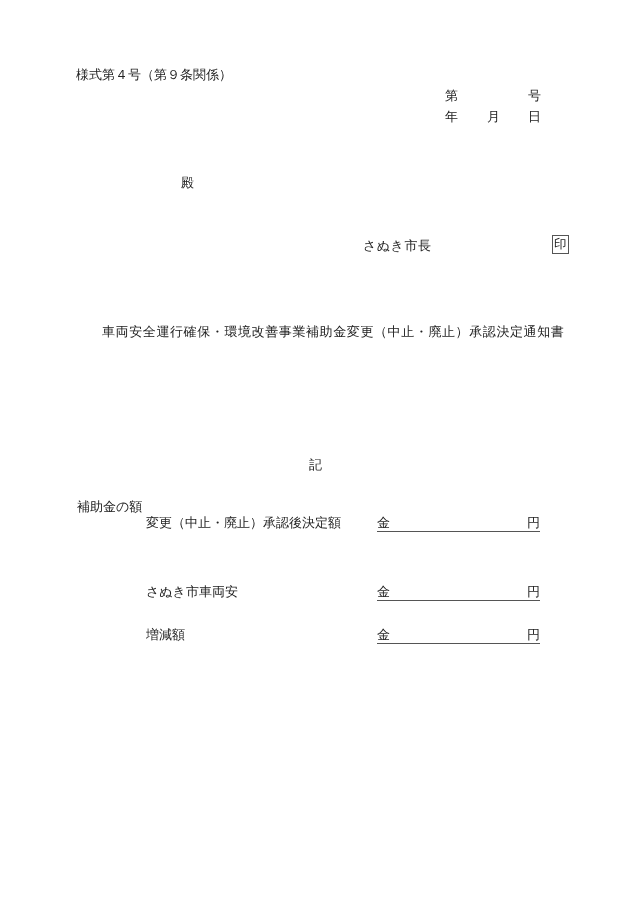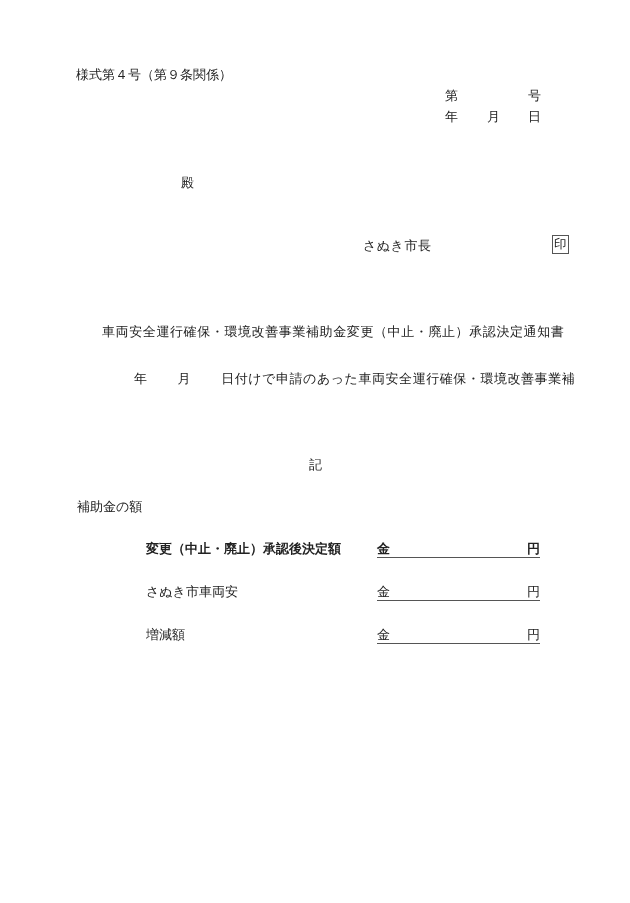"年 月 日付けで申請のあった車両安全運行確保・環境改善事業補" span.body-line { html: <span> <span></span><span>年</span><span></span><span>月</span><span></span><span>日付けで申請のあった車両安全運行確保・環境改善事業補</span> </span> -> none }
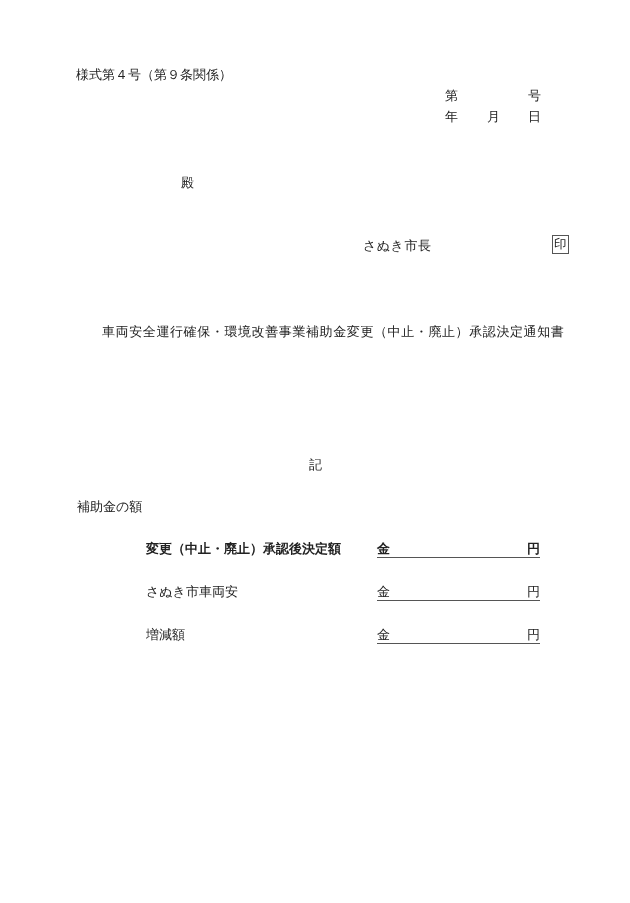"変更（中止・廃止）承認後決定額" .row1 { font-weight: bold -> none; top: 542px -> 516px }
